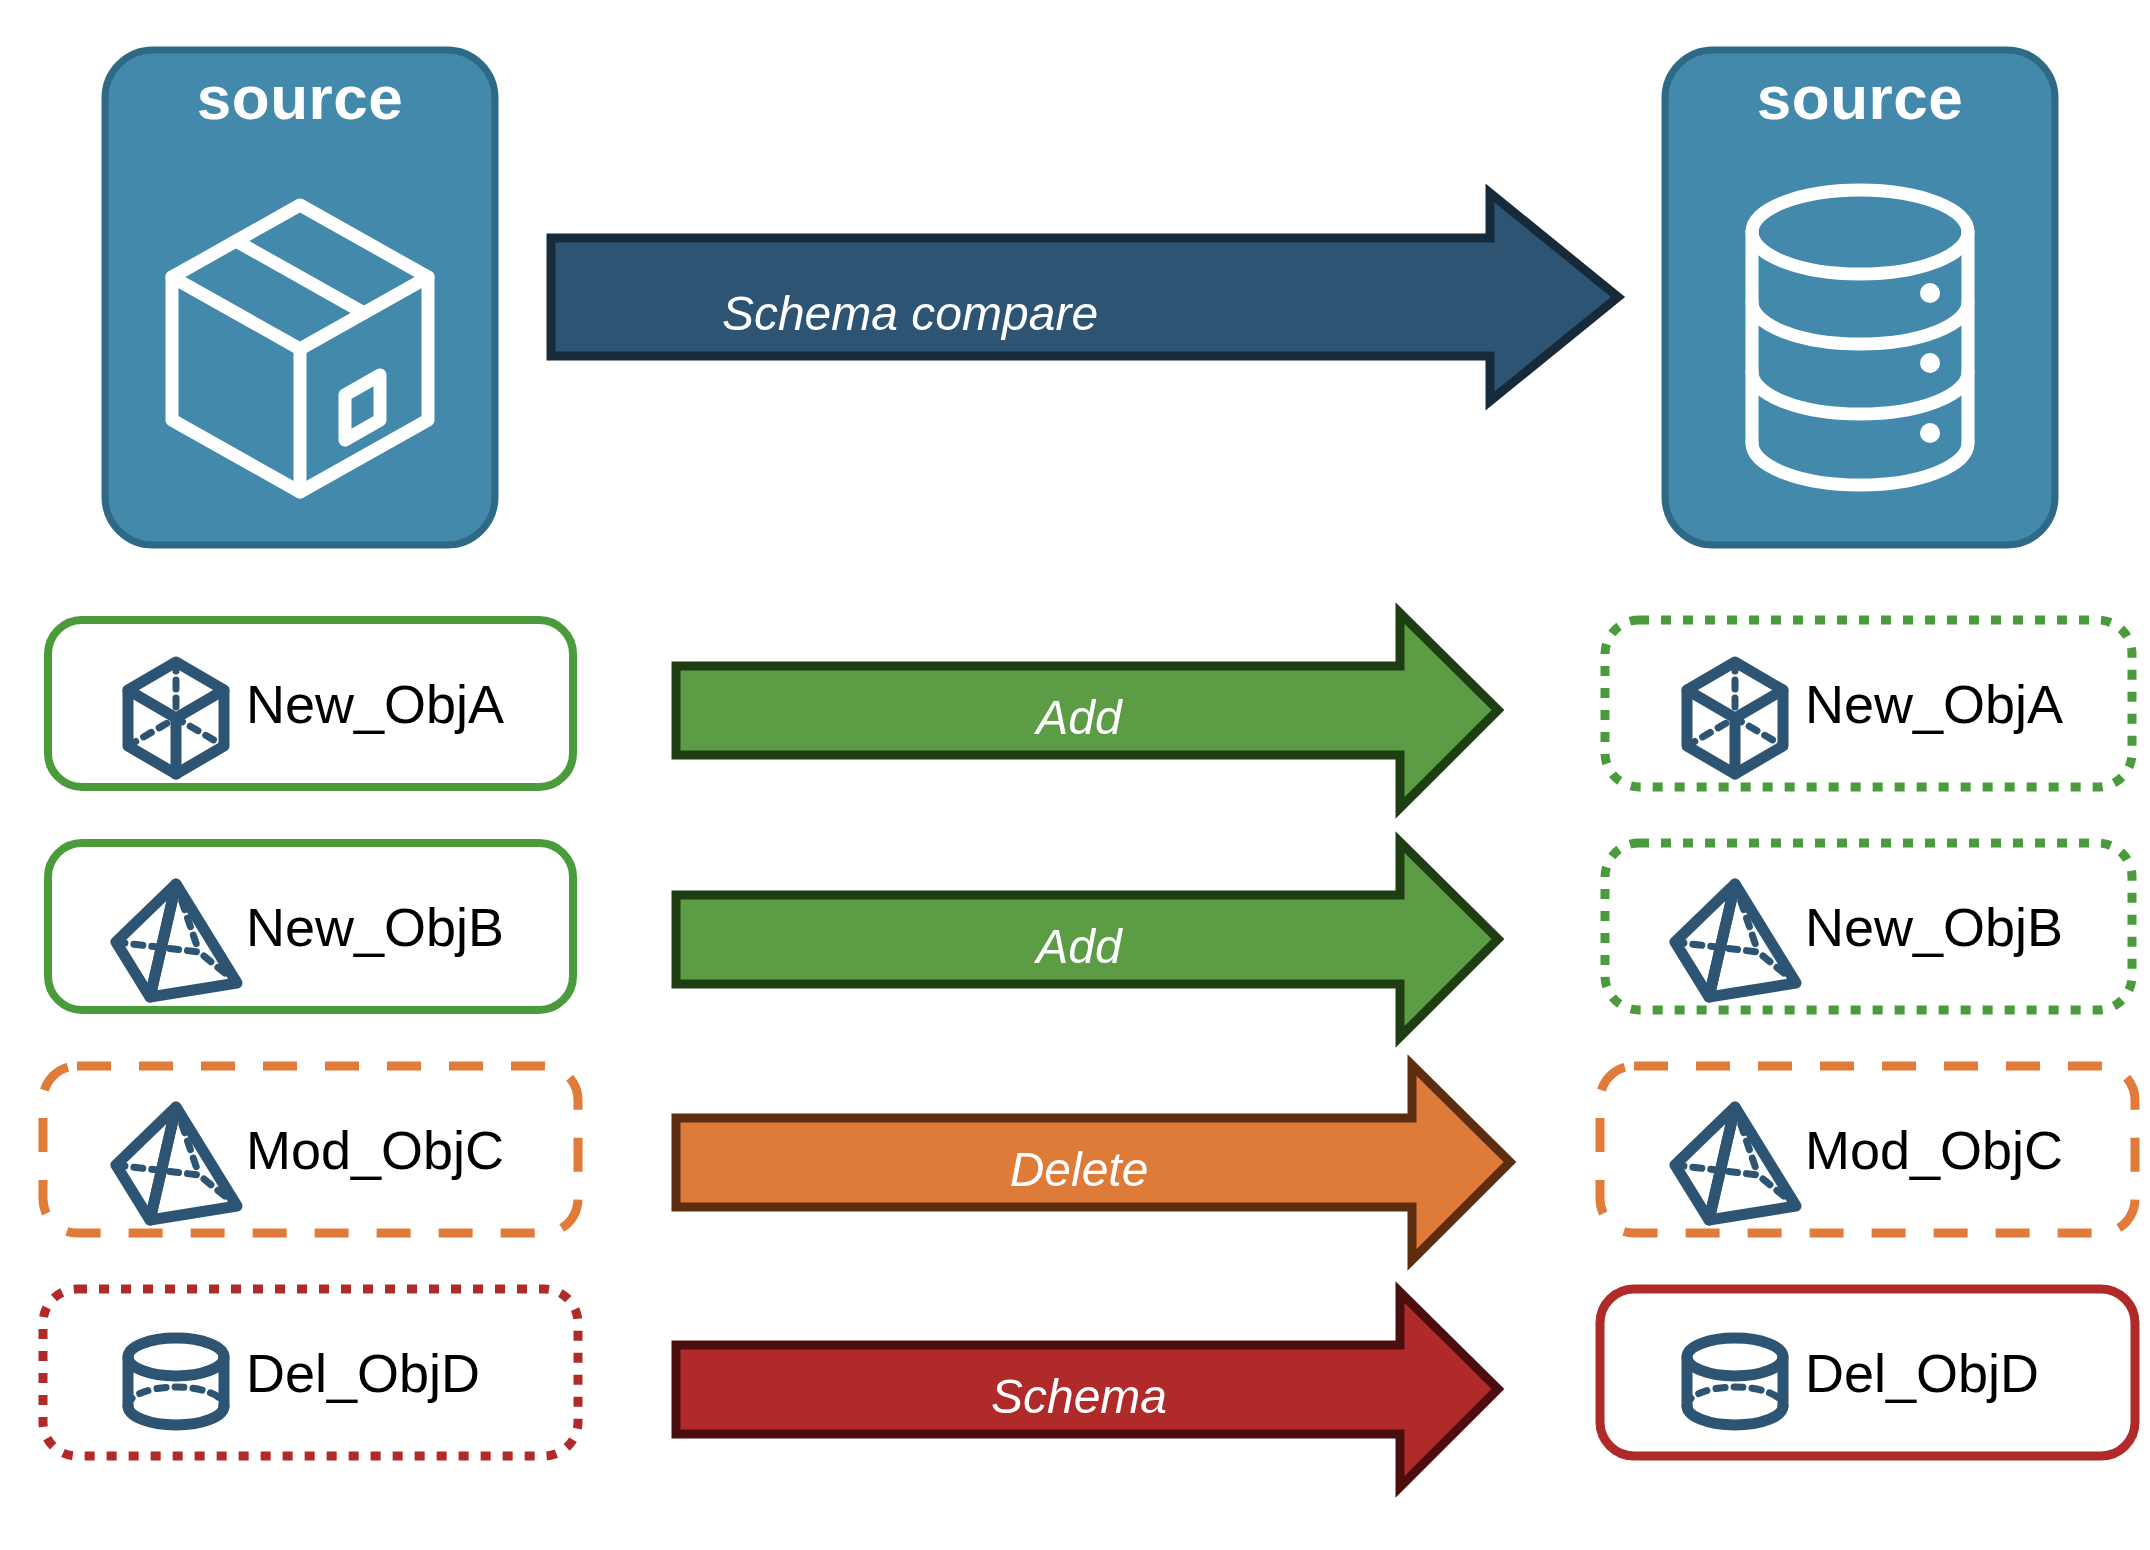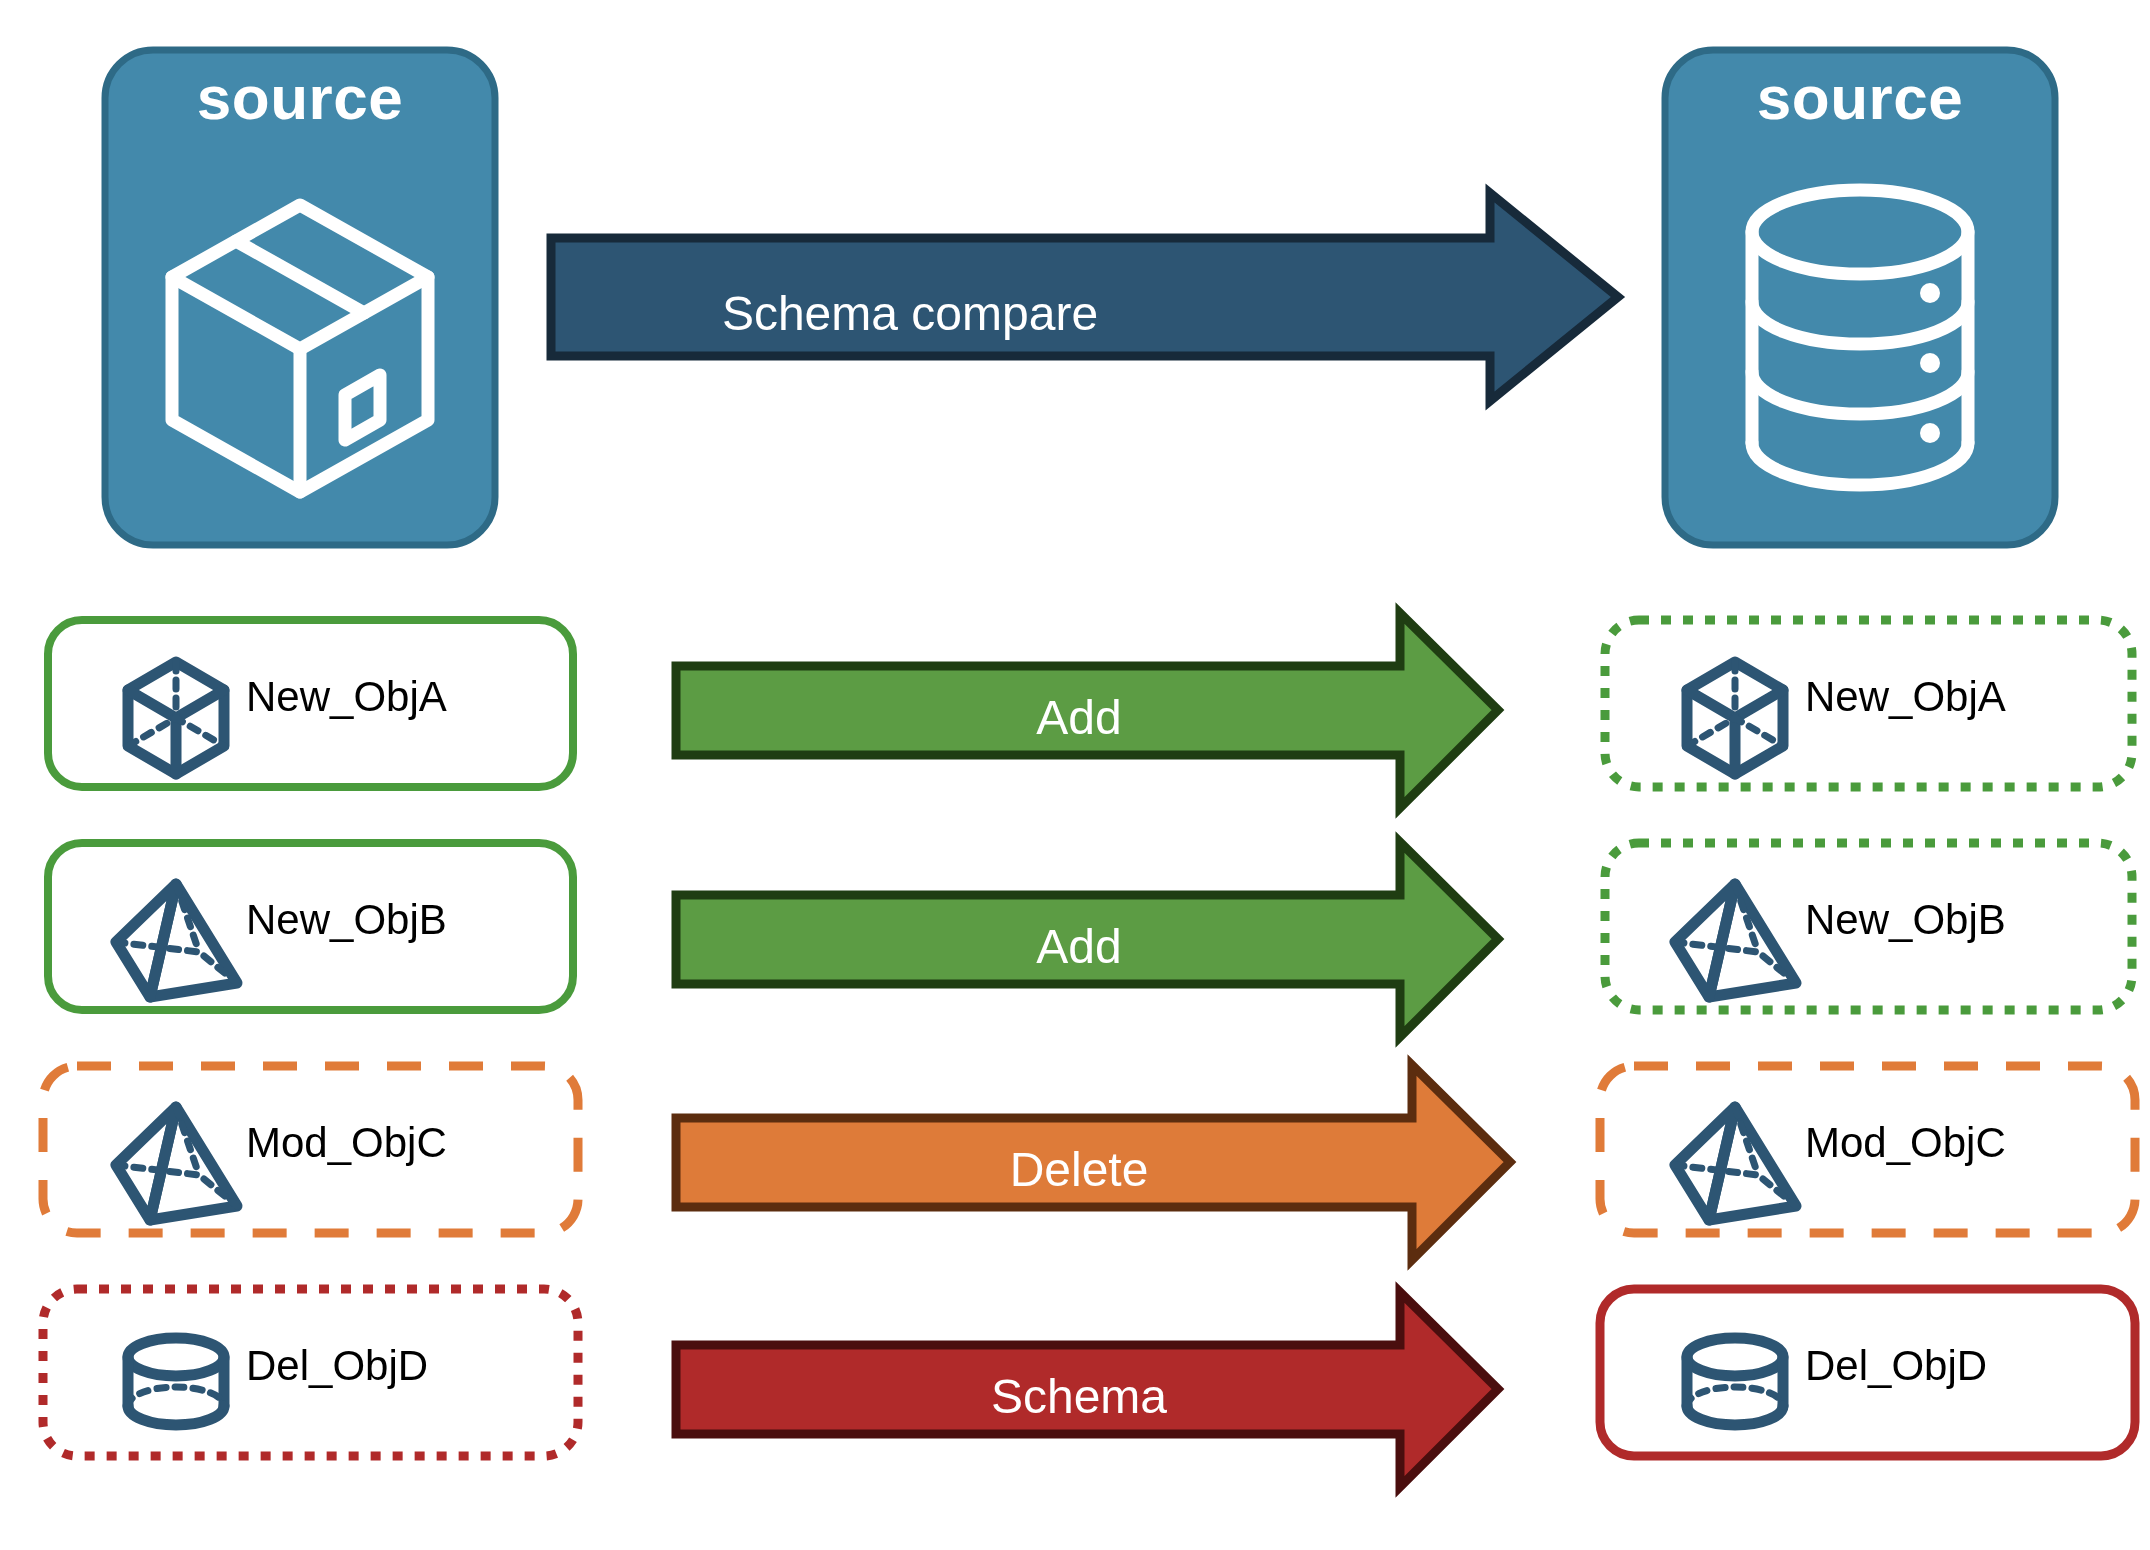"Schema compare" .flow-label { font-style: none -> italic }
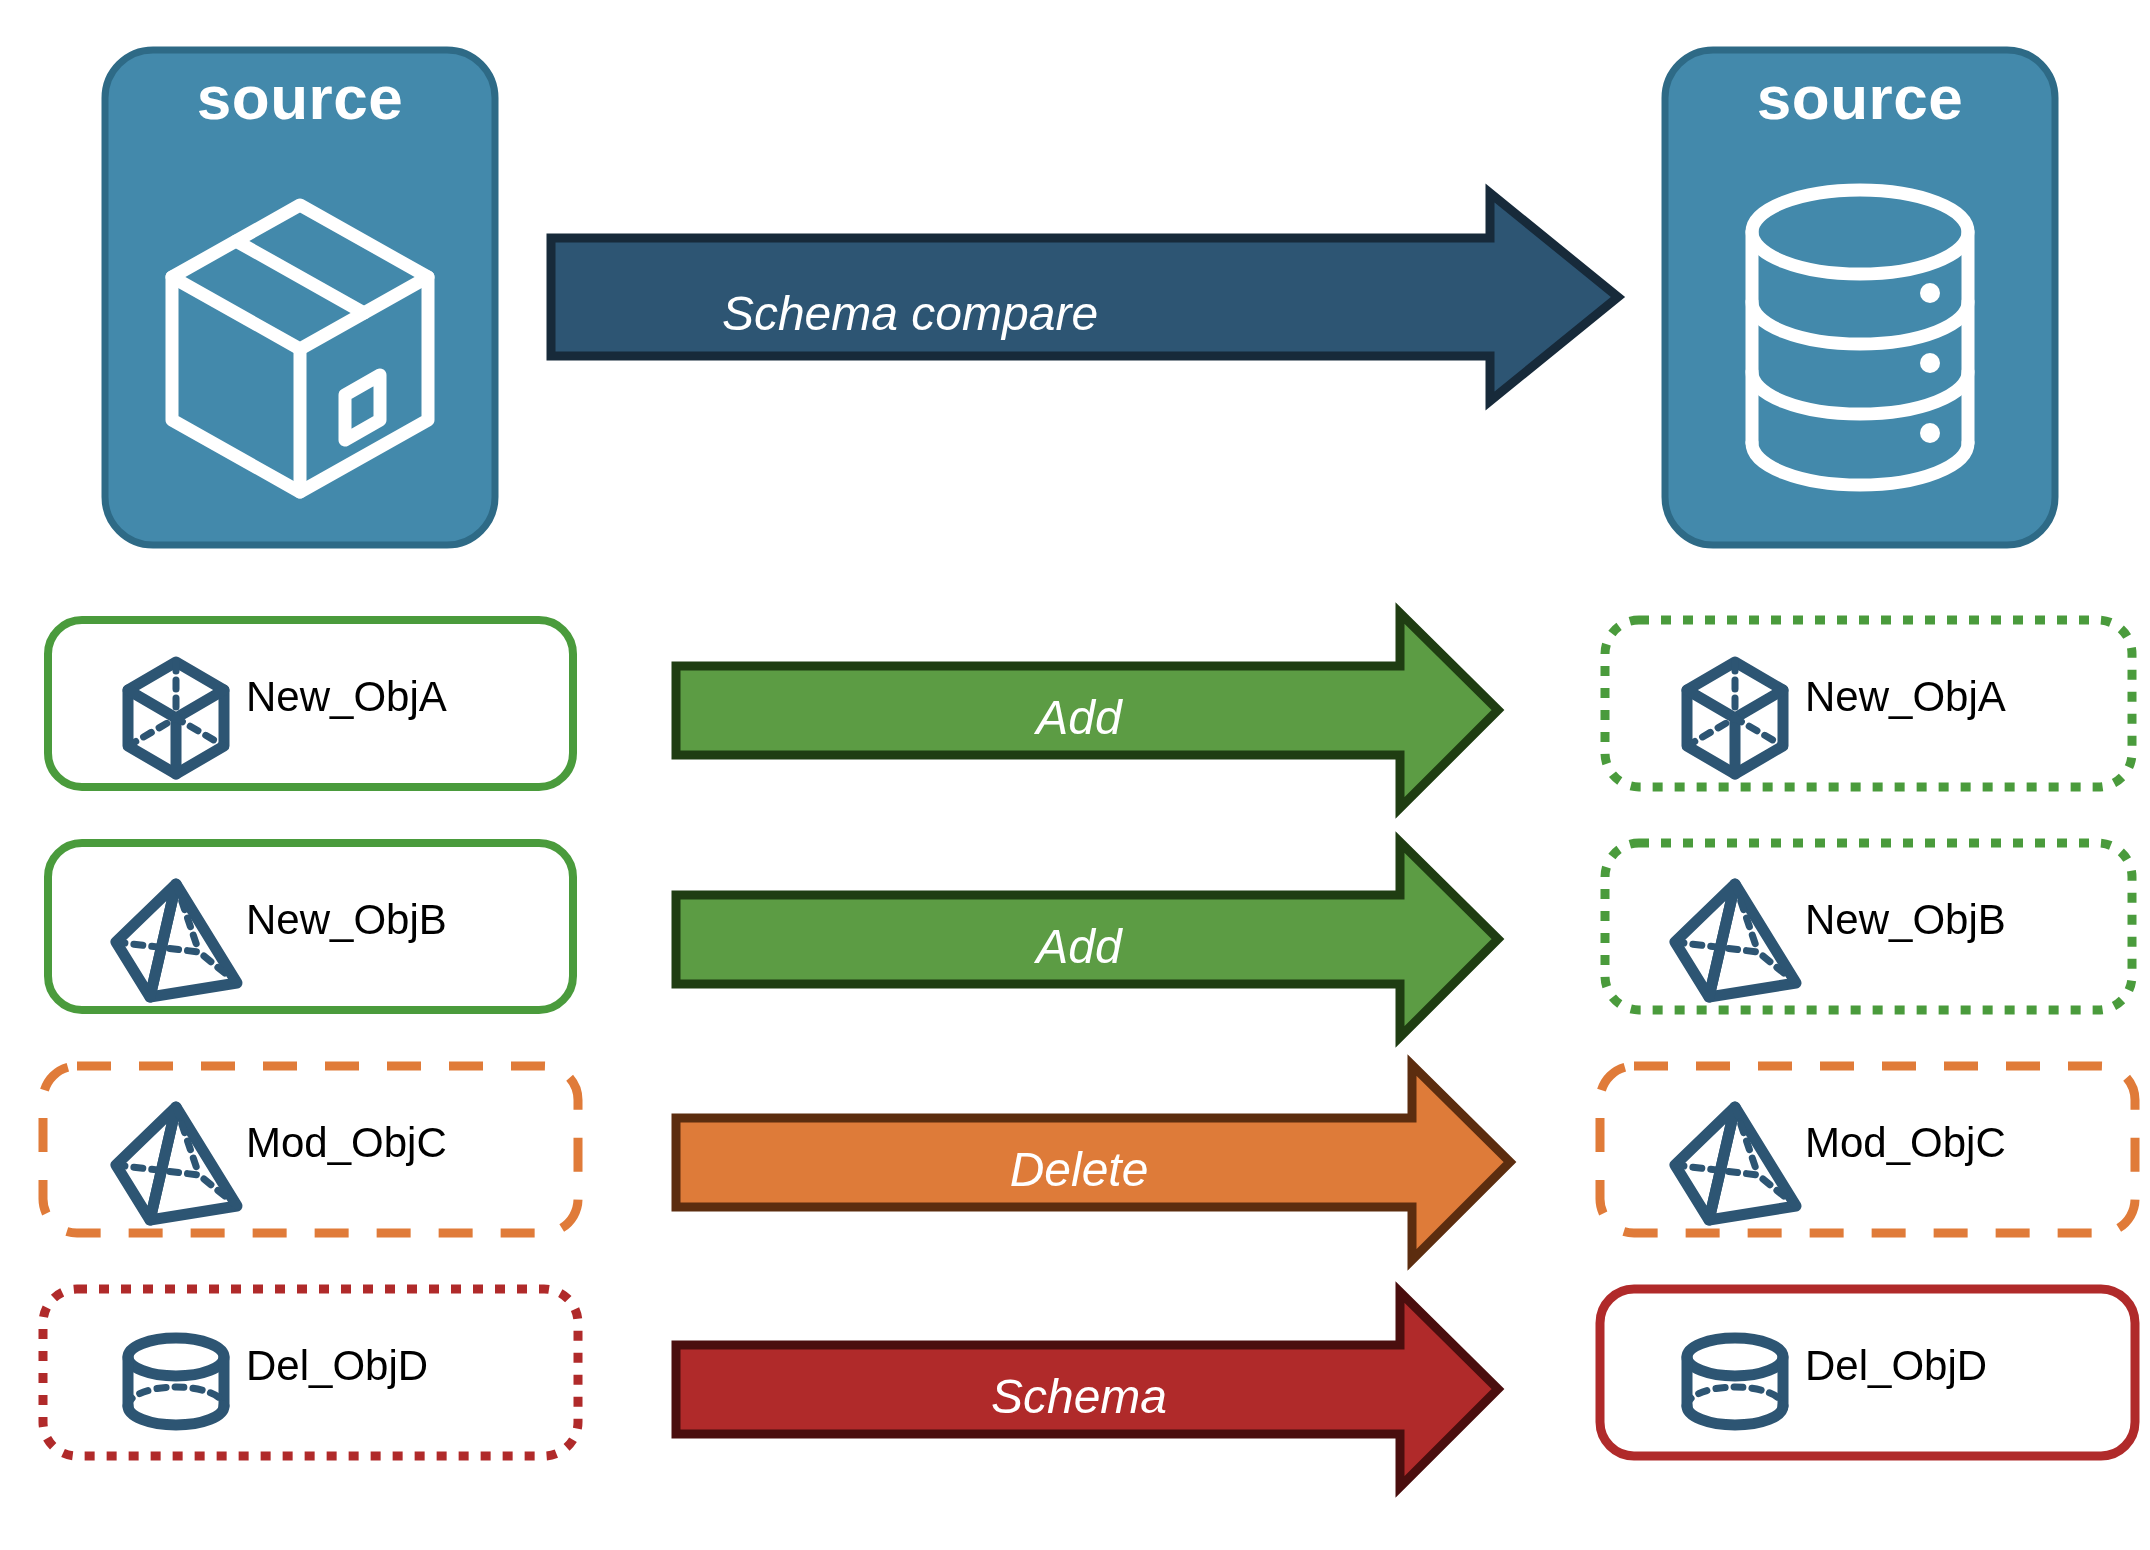"New_ObjA" .obj-label { font-size: 42px -> 54px }
